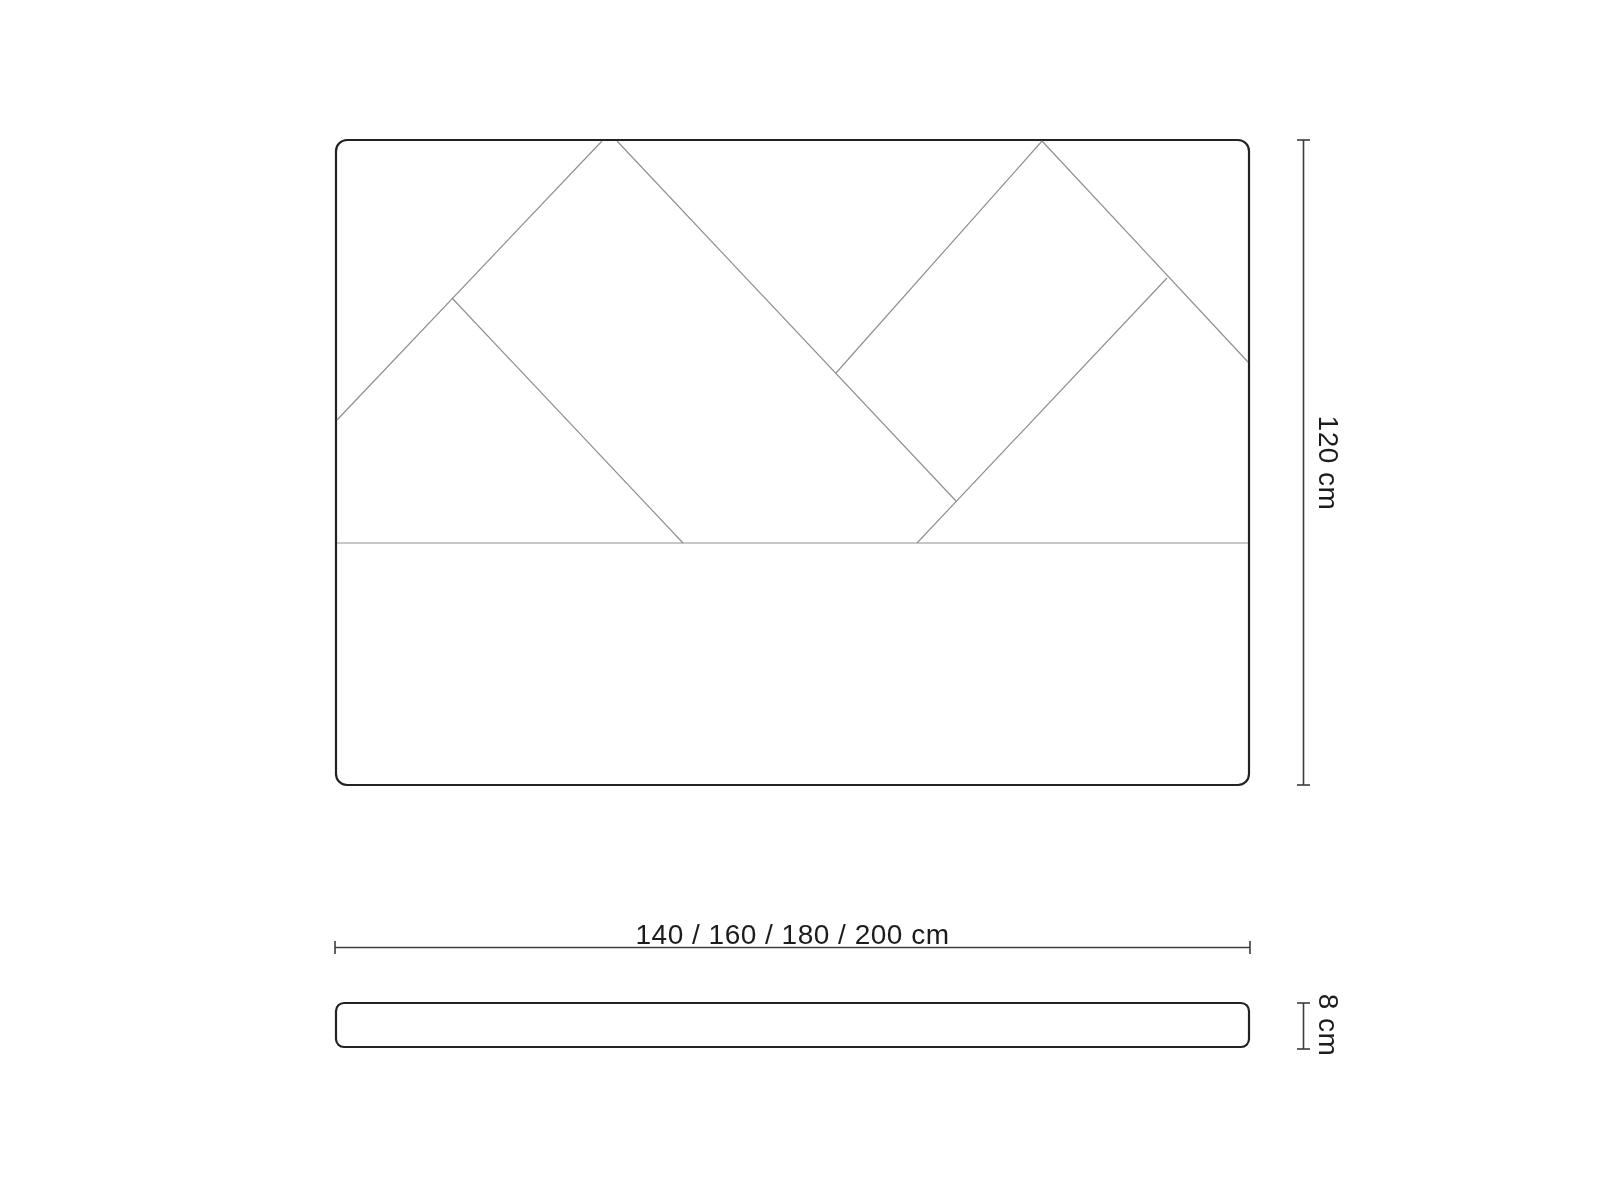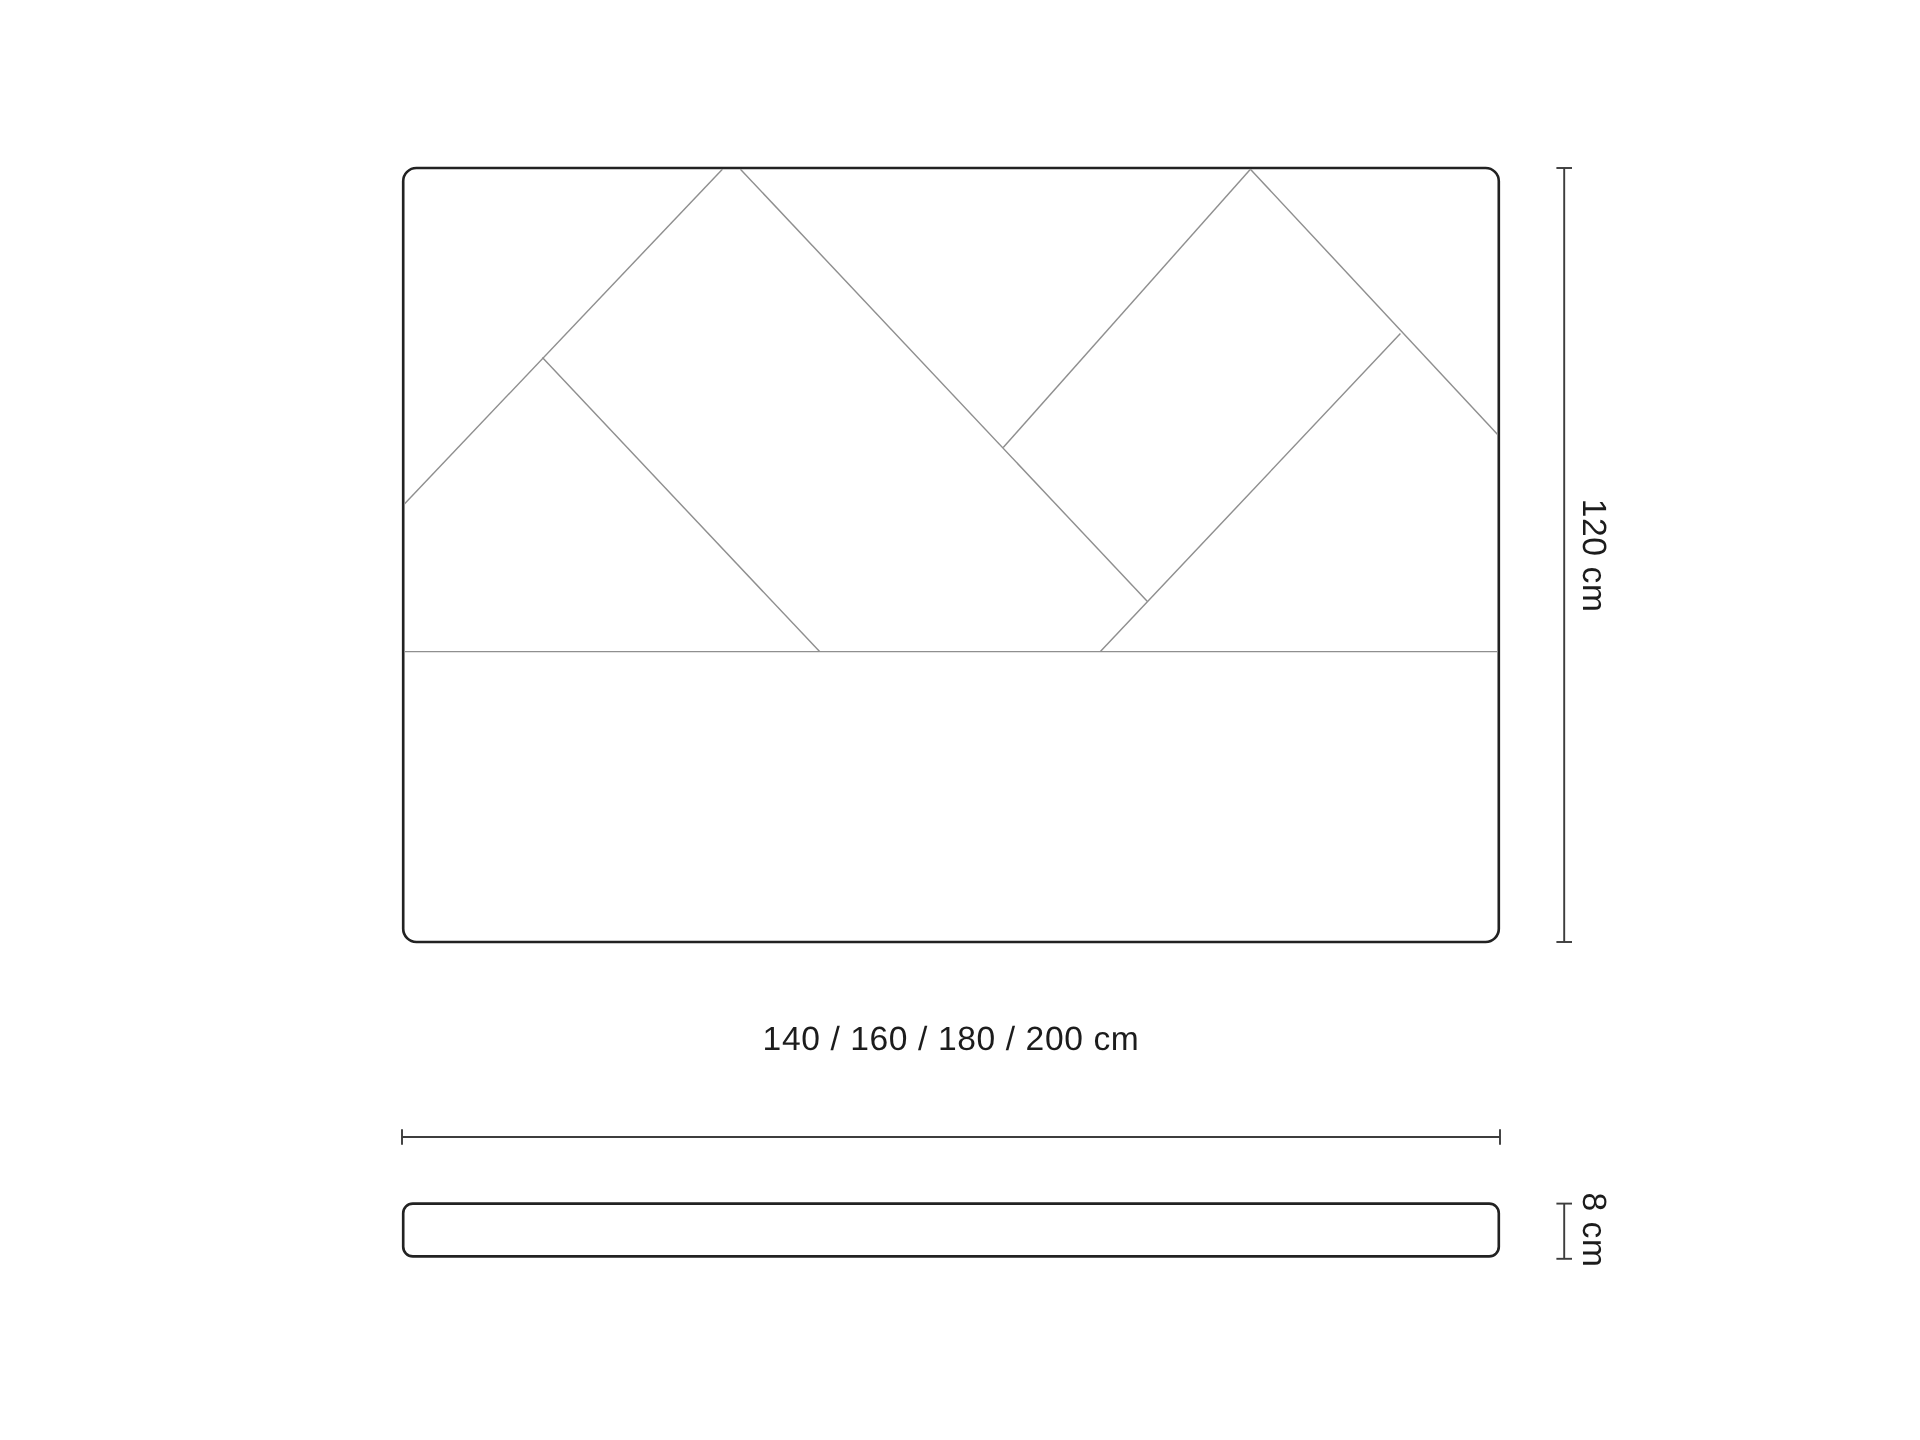"140 / 160 / 180" .dim-label.horizontal { top: 852px -> 921px }
